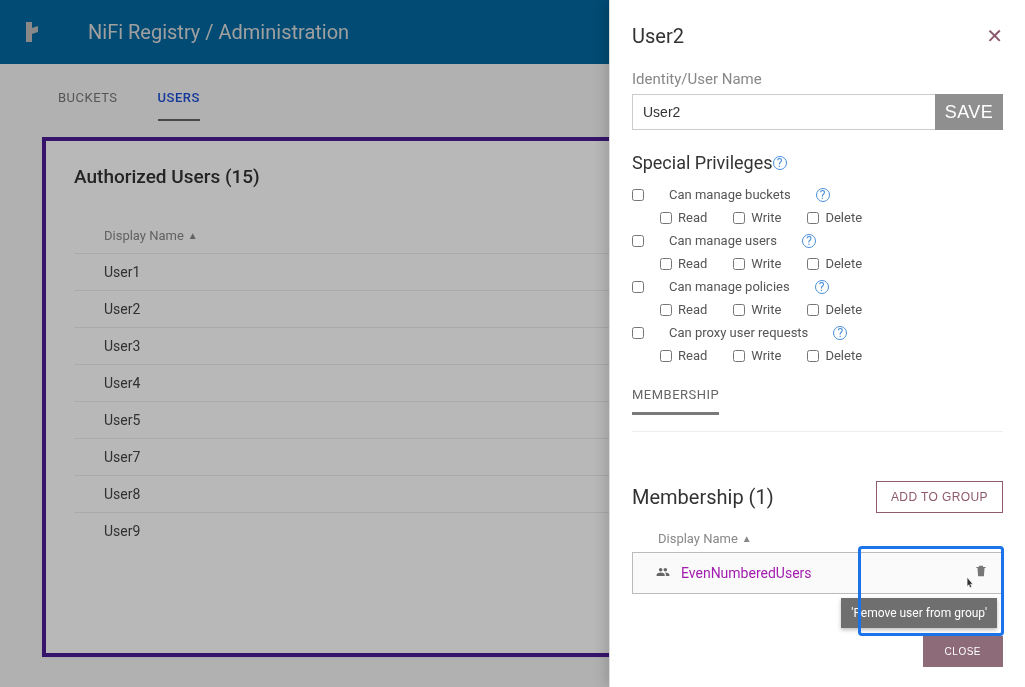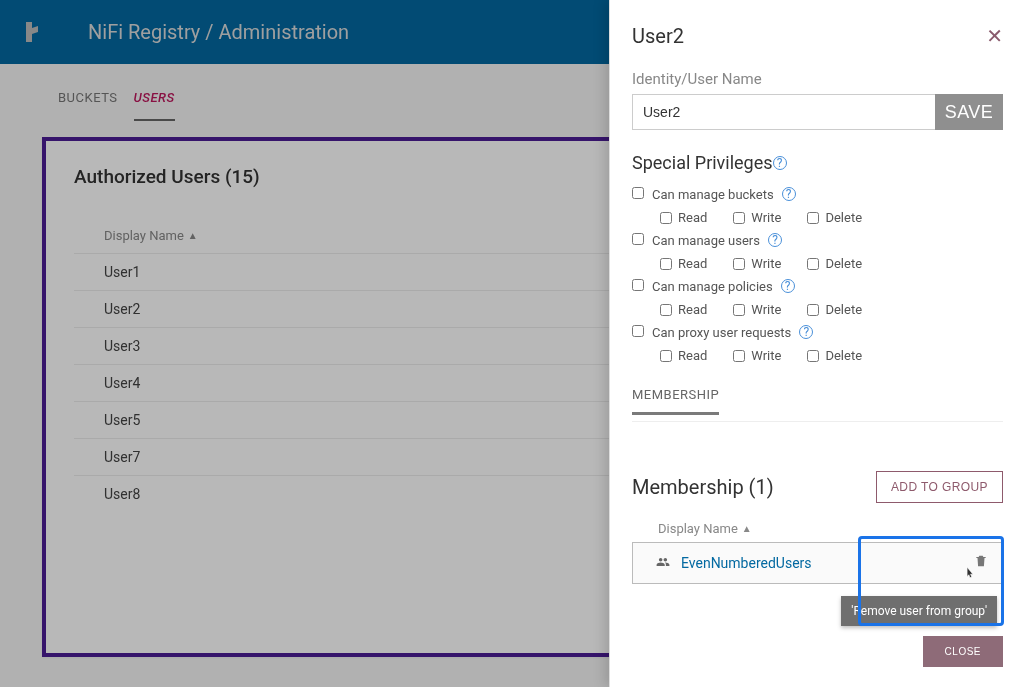"BUCKETS" .tabs-row { gap: 16px -> 40px }
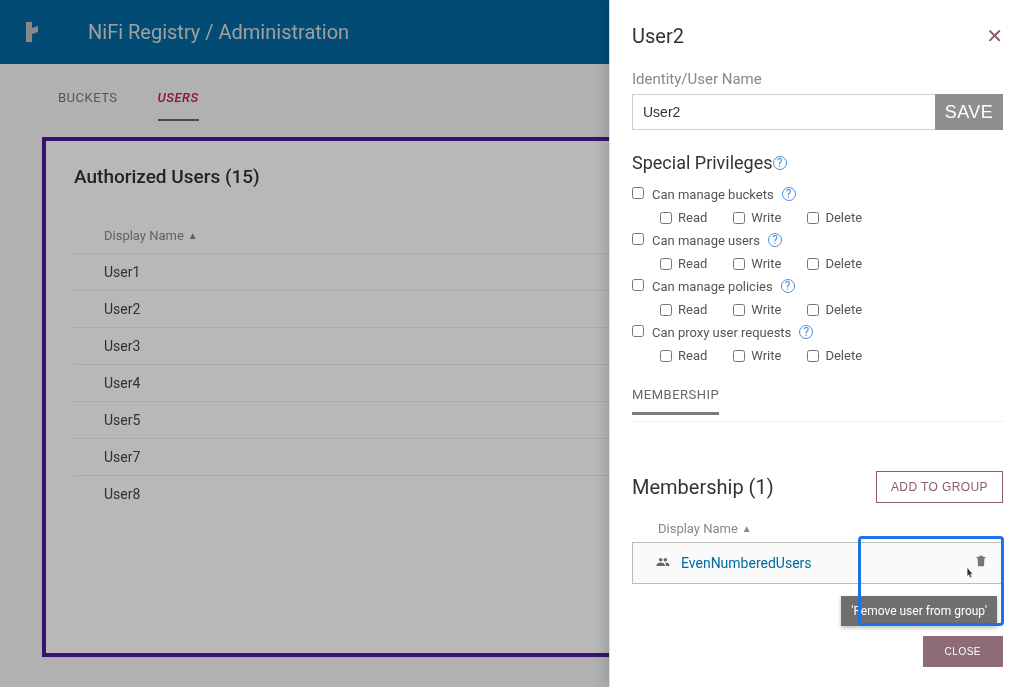"USERS" .tab.active { color: #be185d -> #1d4ed8; font-style: italic -> none }
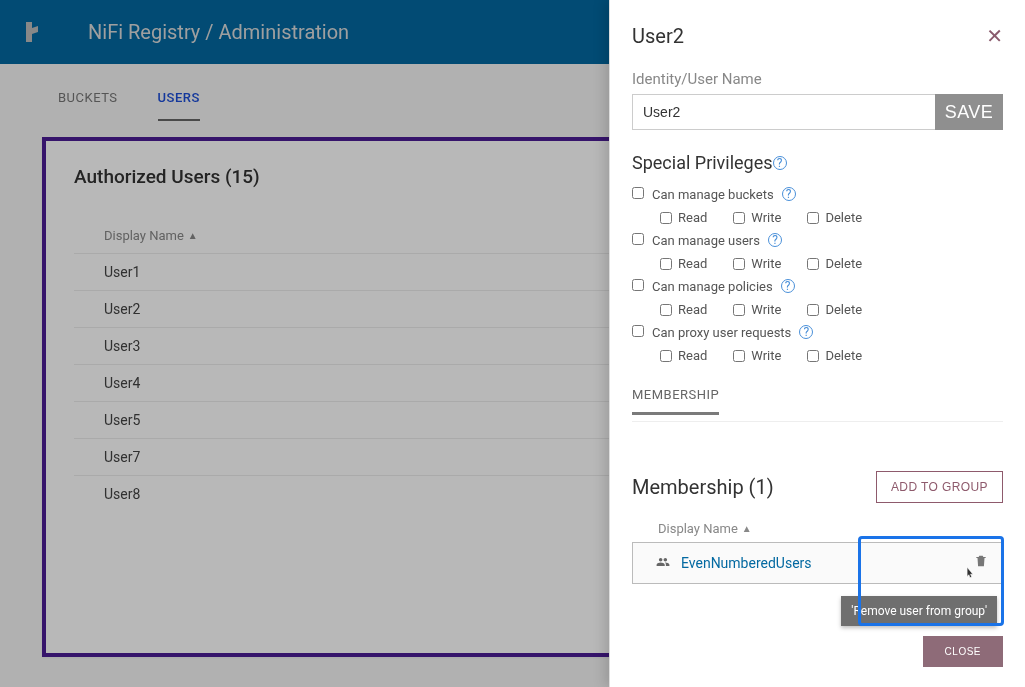"Can manage buckets" .priv-row { align-items: none -> center; gap: 8px -> 25px }
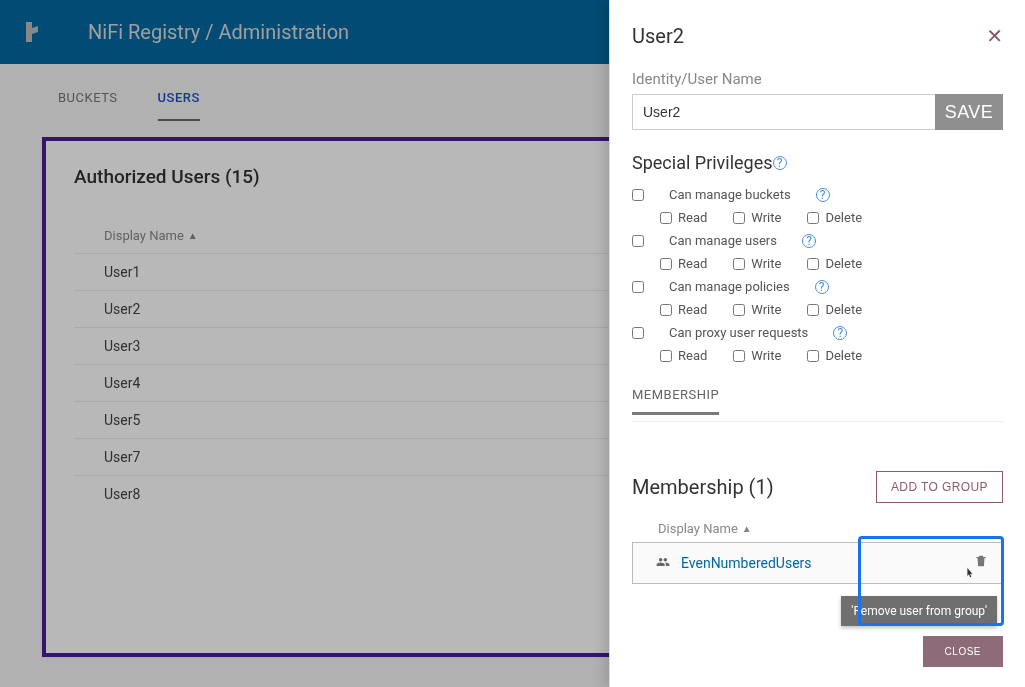"MEMBERSHIP" .membership-tab { margin-bottom: 6px -> 16px }
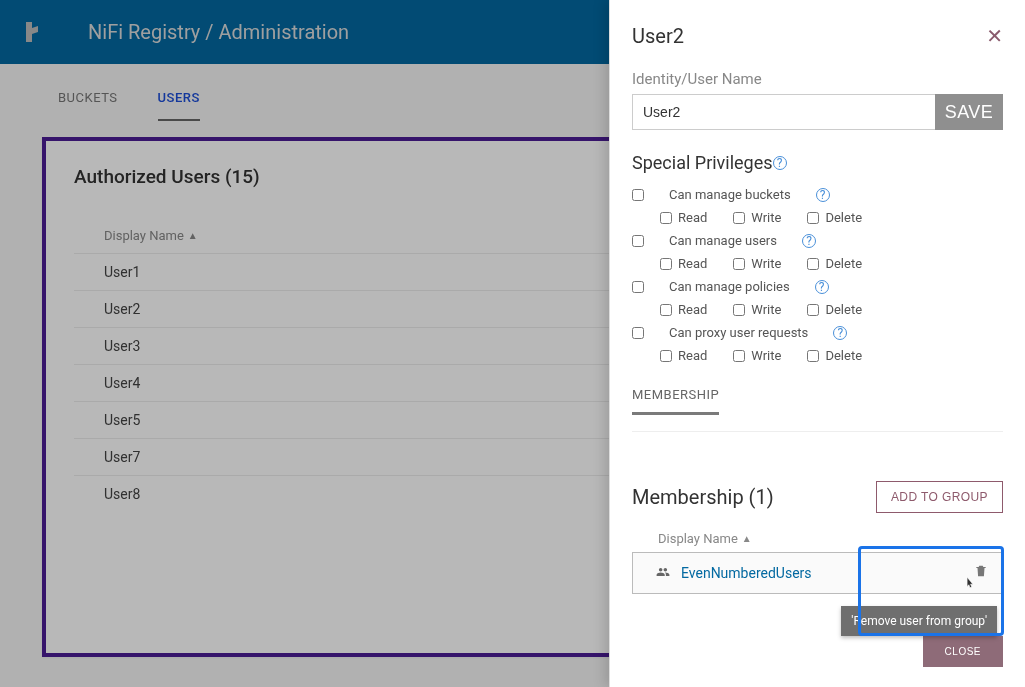"User9" div.row { html: none -> <div>User9</div> }
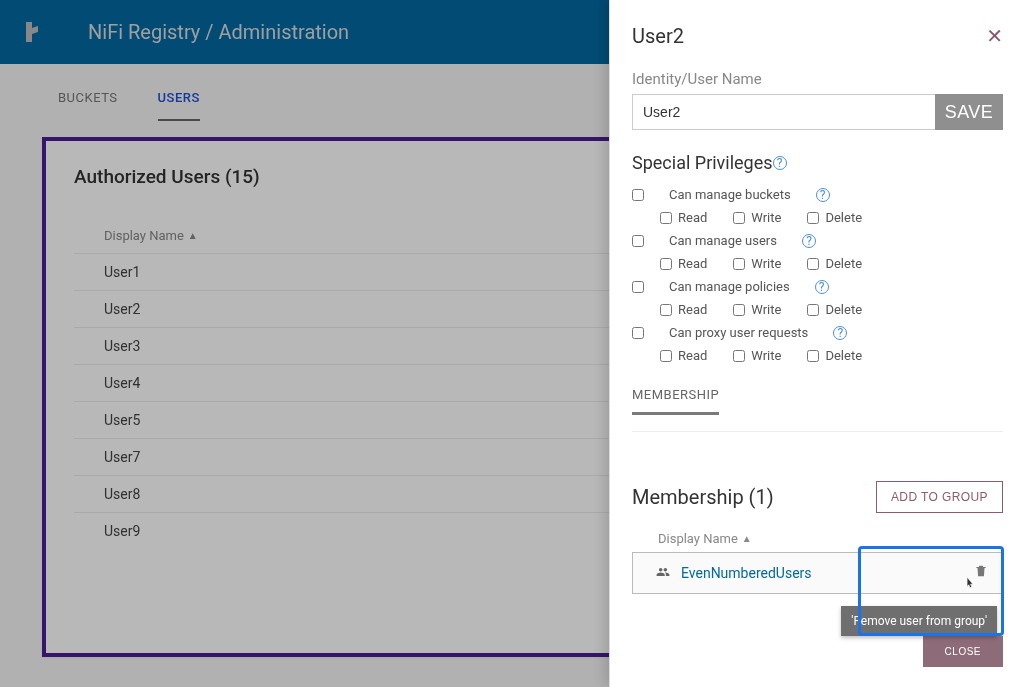"EvenNumberedUsers" .group-row { color: #0369a1 -> #a21caf }
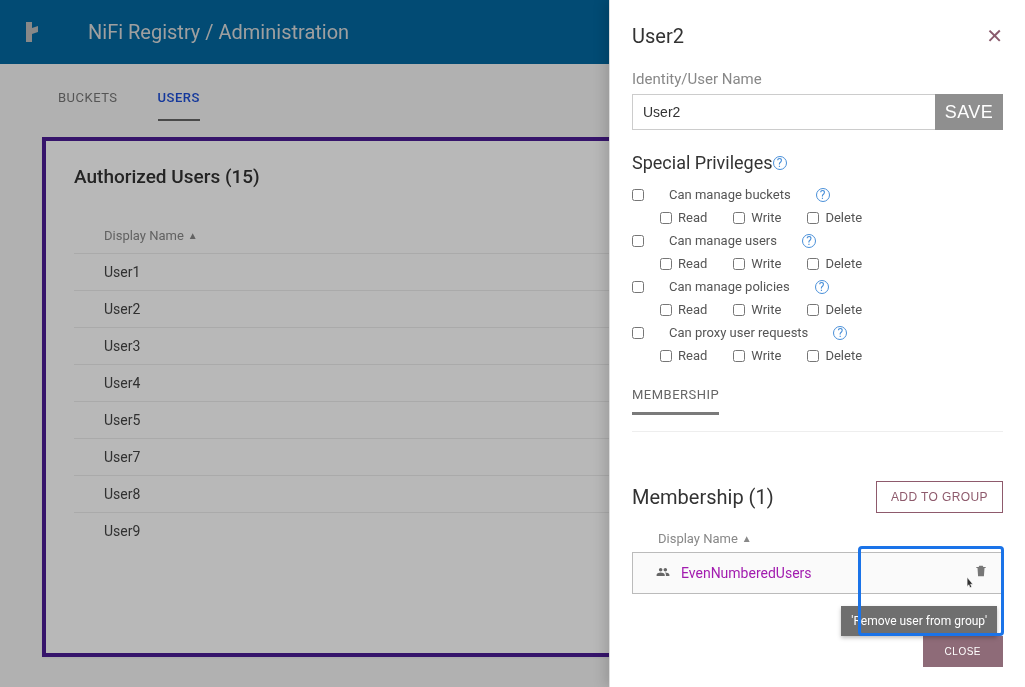"'Remove user from group'" .tooltip { top: 54px -> 46px }
